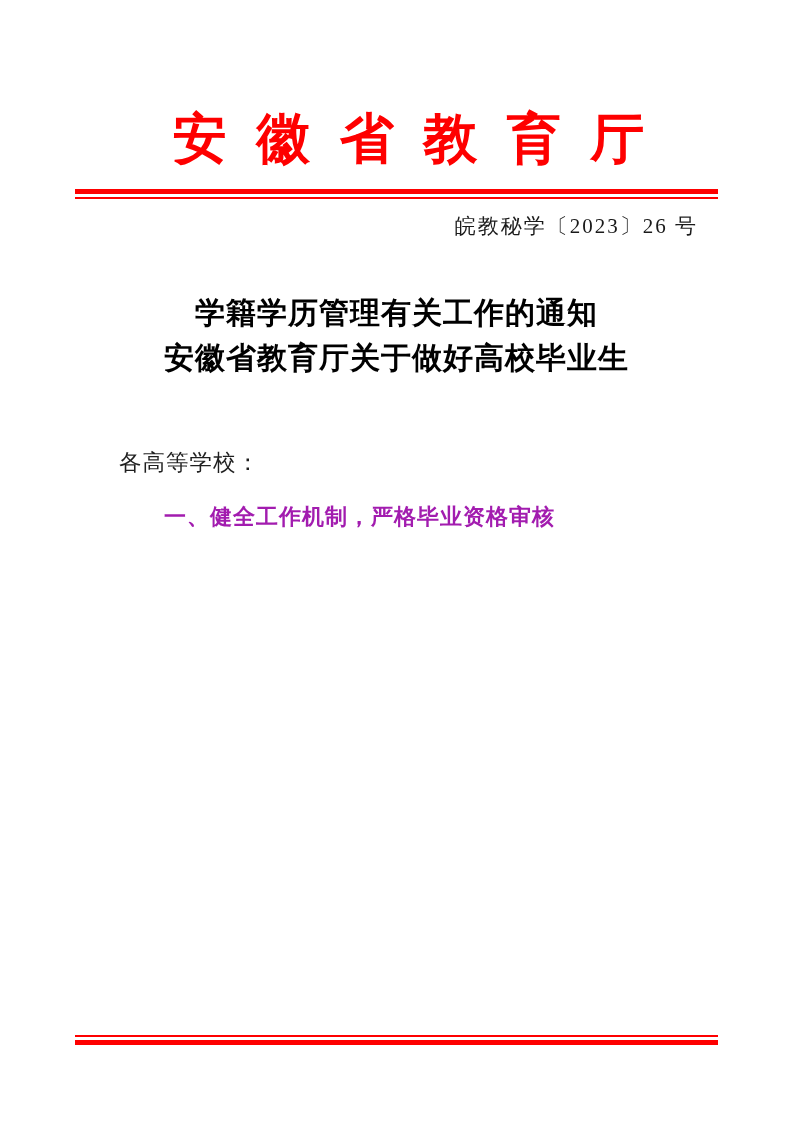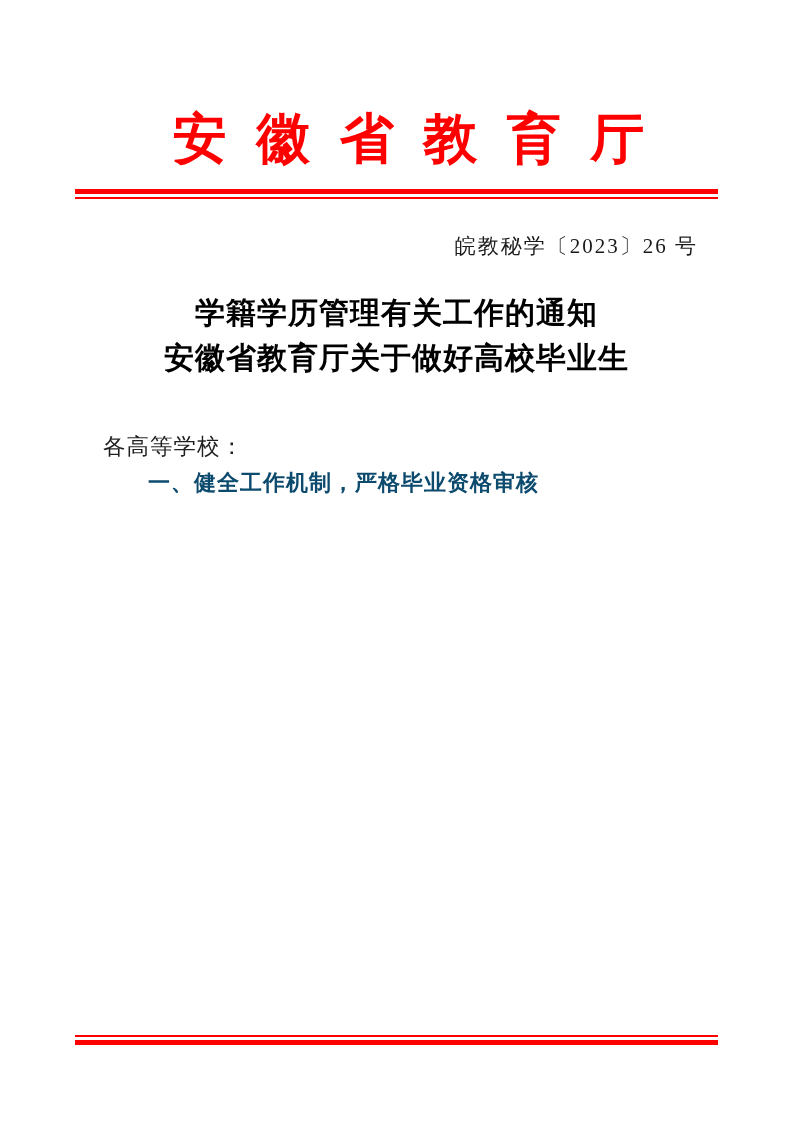"皖教秘学〔2023〕26 号" .doc-number { top: 232px -> 212px }
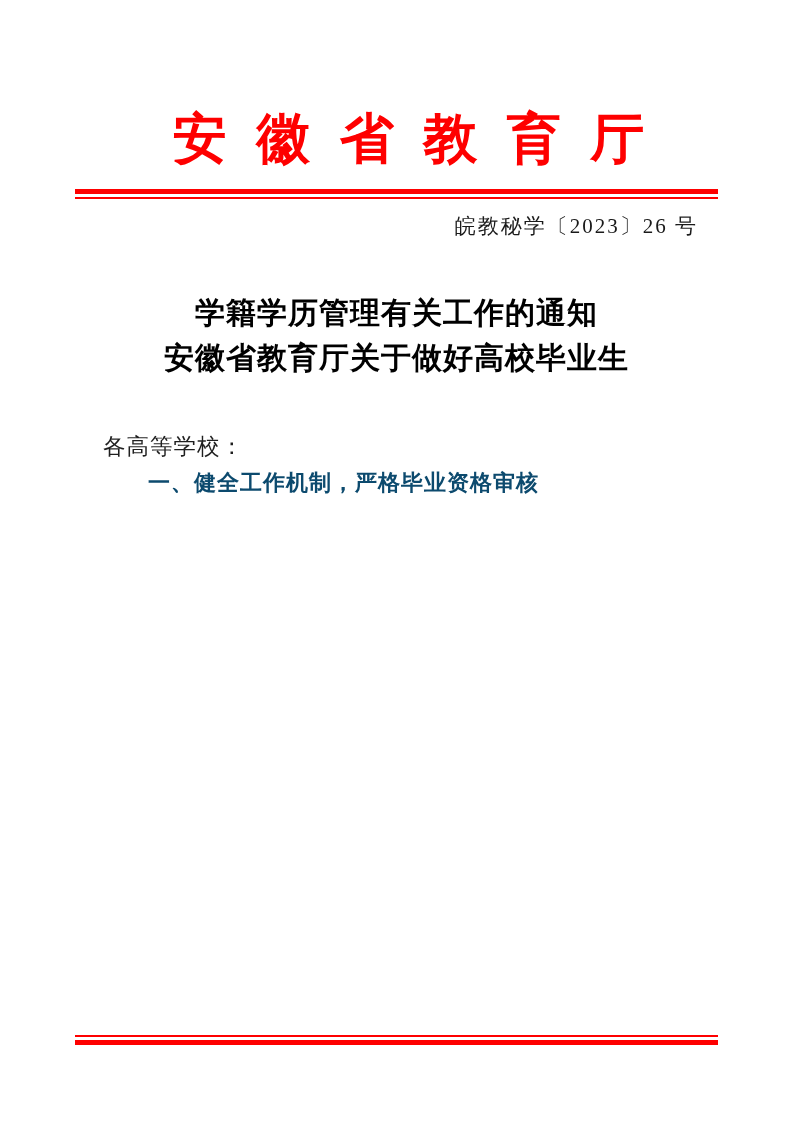"各高等学校：" .body-text p { margin: 0 -> 16px }
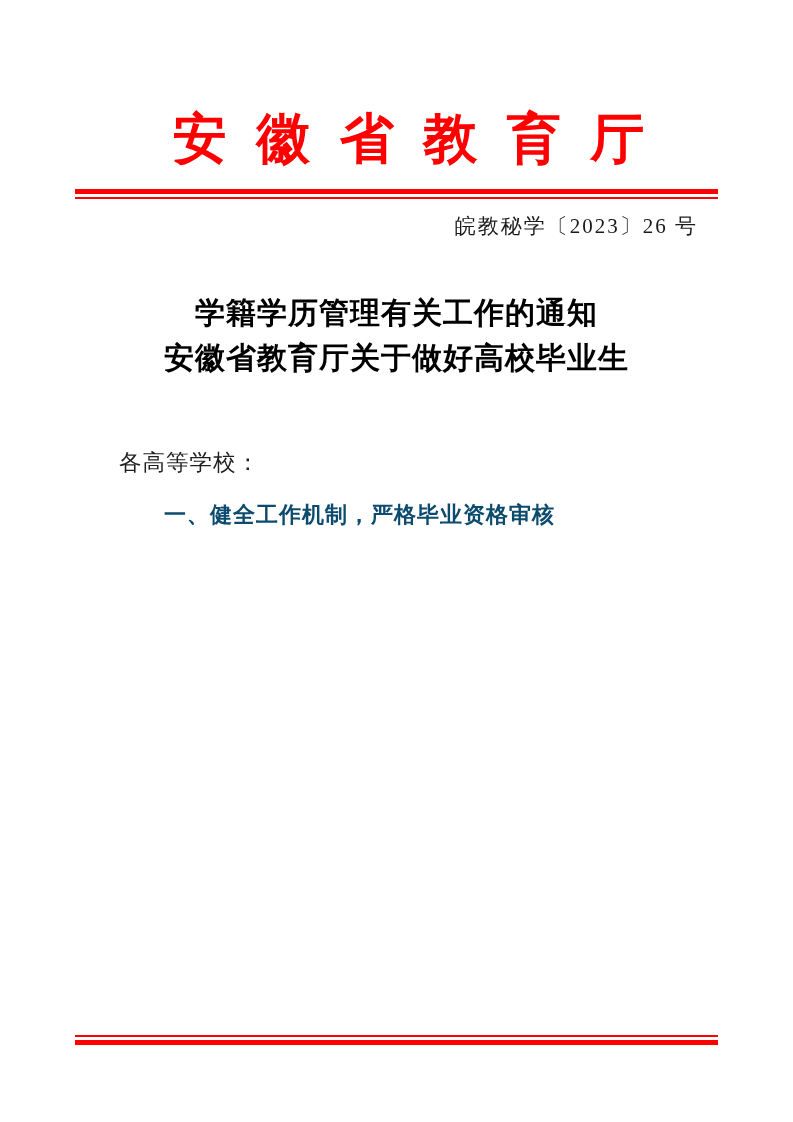"一、健全工作机制，严格毕业资格审核" .section-heading { color: #0c4a6e -> #a21caf; font-family: Liberation Mono, monospace -> Liberation Sans, sans-serif }
